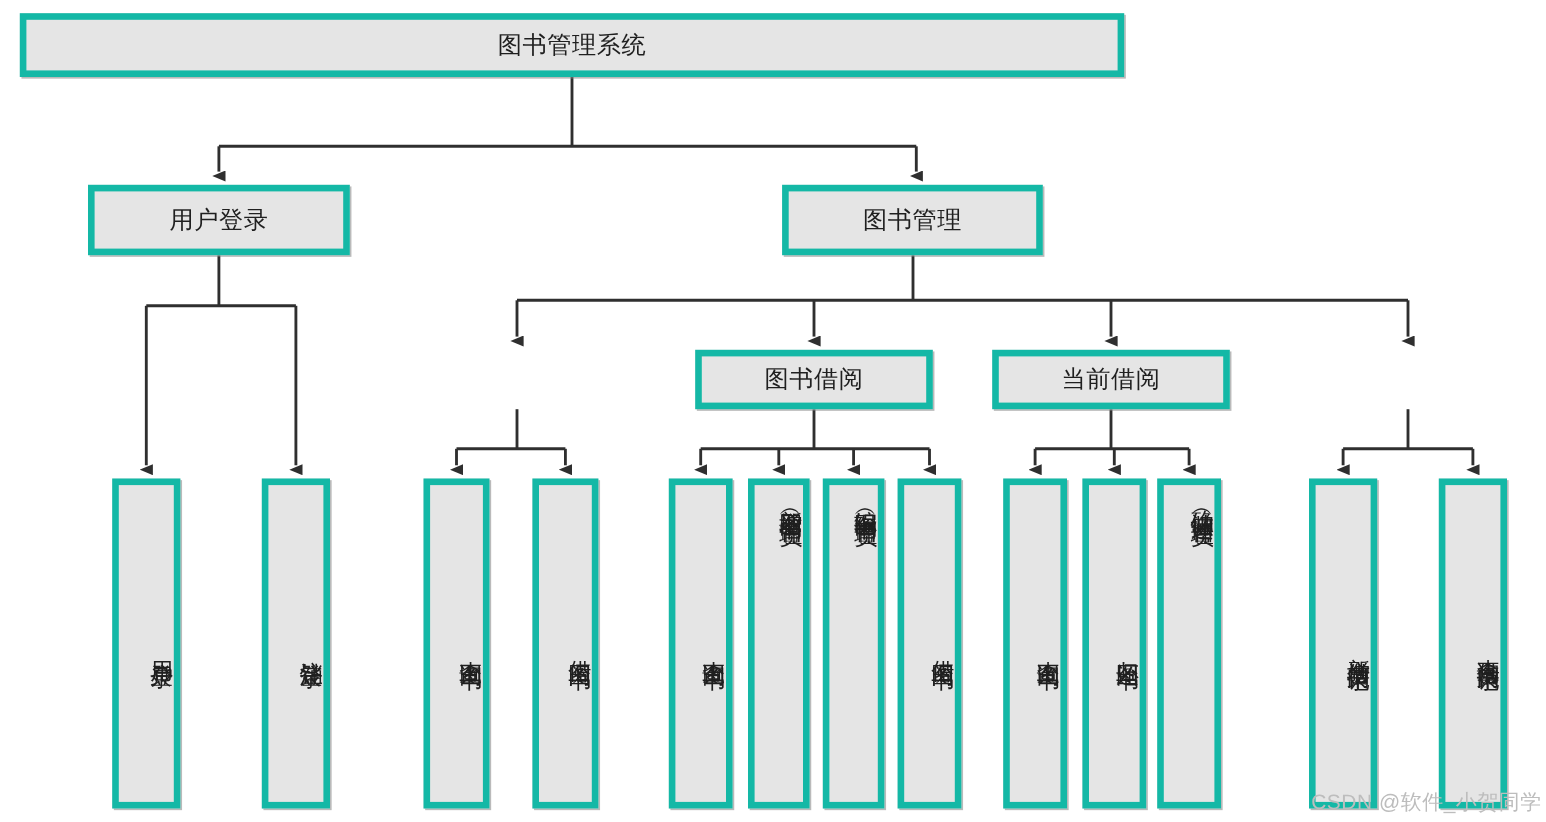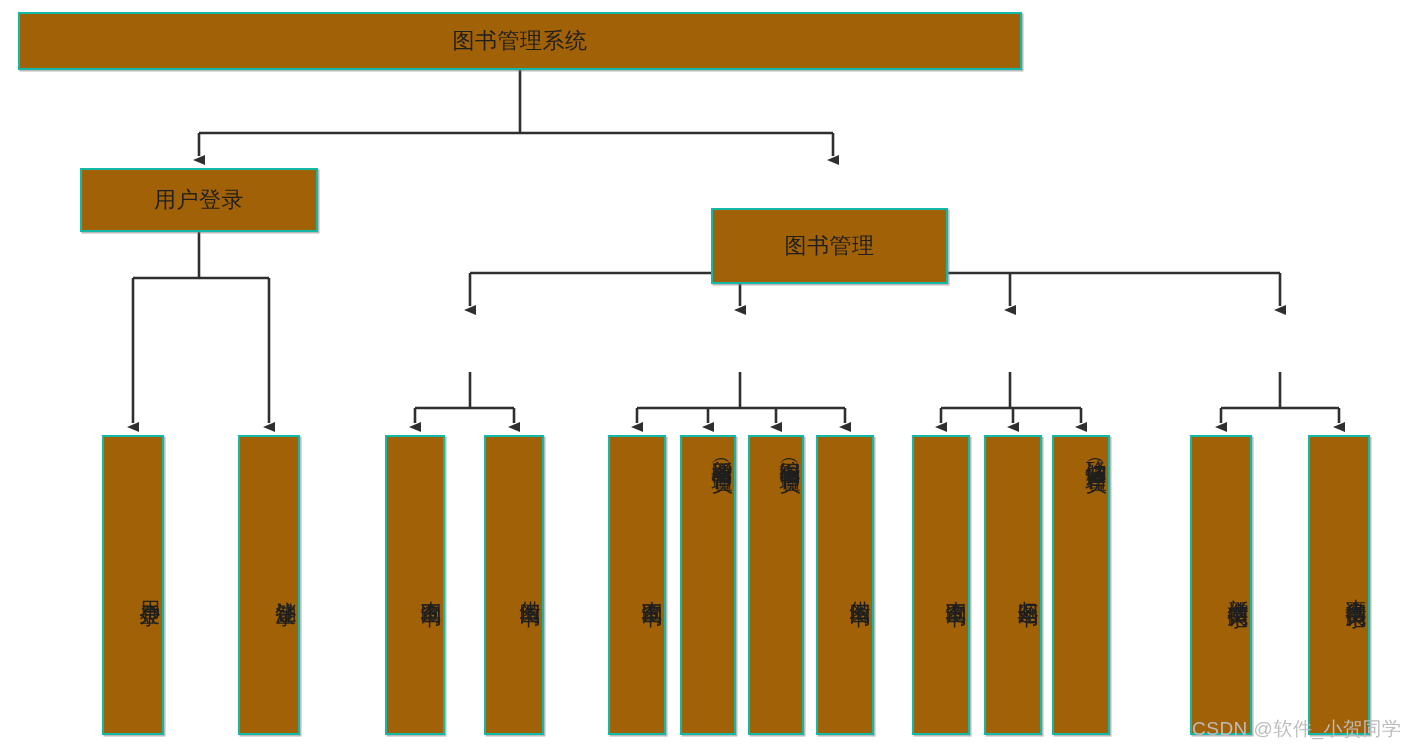"图书管理系统" .node { background: #a16207 -> #e5e5e5; border: 2px solid #14b8a6 -> 6px solid #14b8a6 }
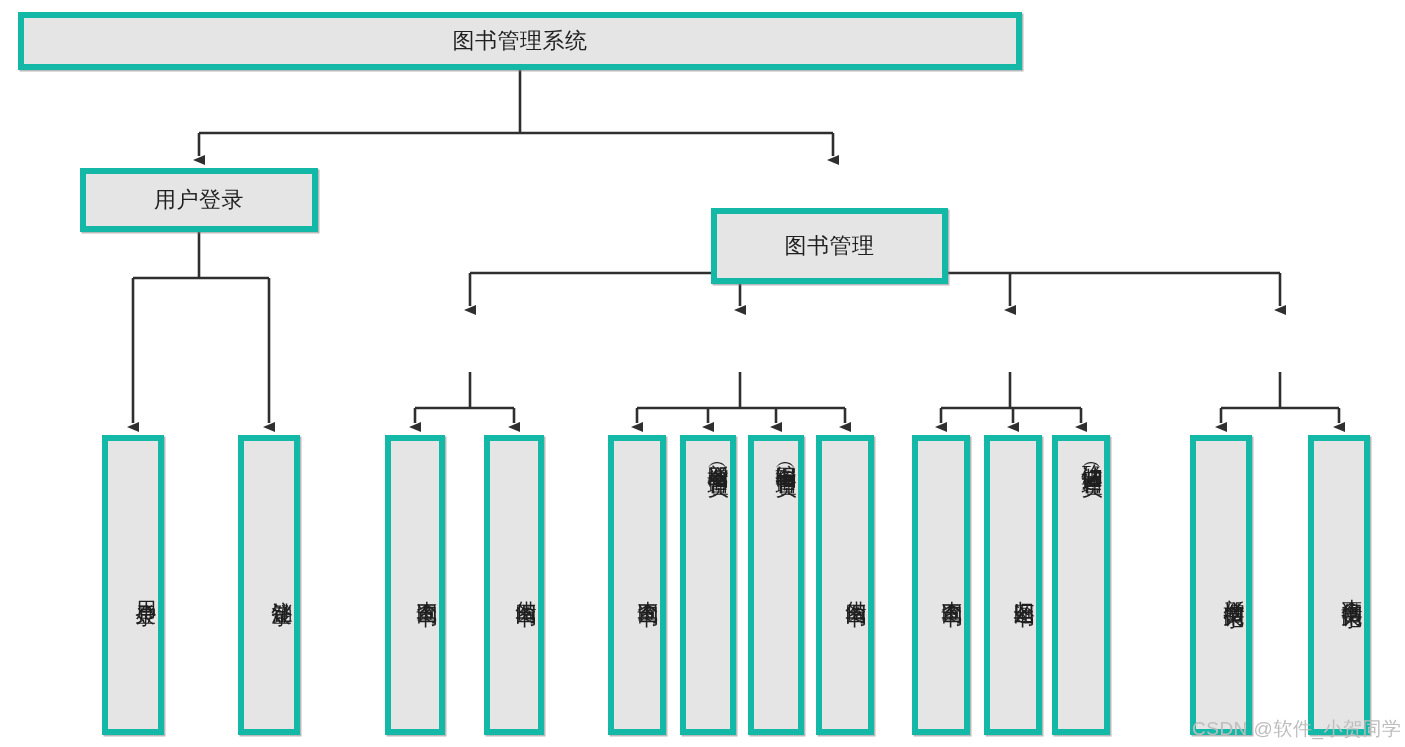"图书管理" div.node { height: 76px -> 64px; margin-top: 40px -> none }
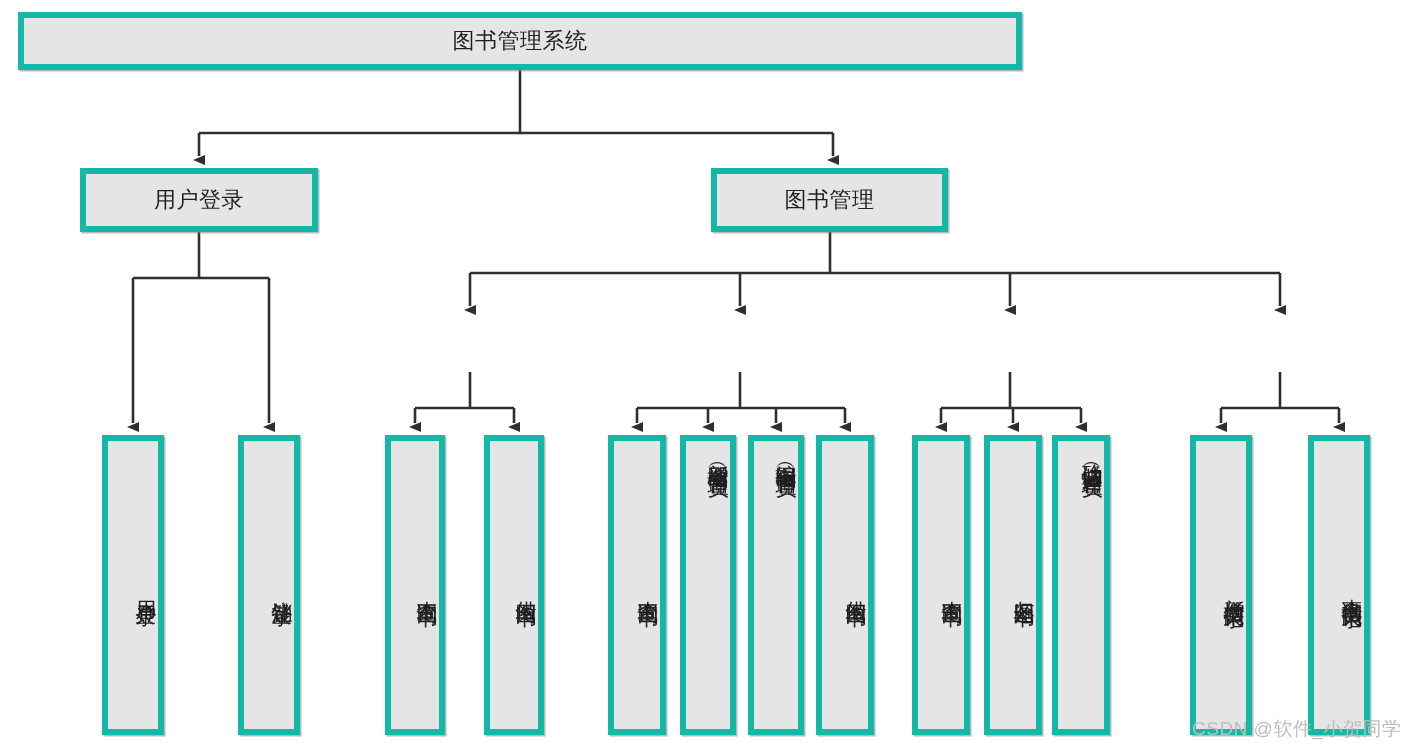"图书借阅" div.node { html: none -> <div> <span>图书借阅</span> </div> }
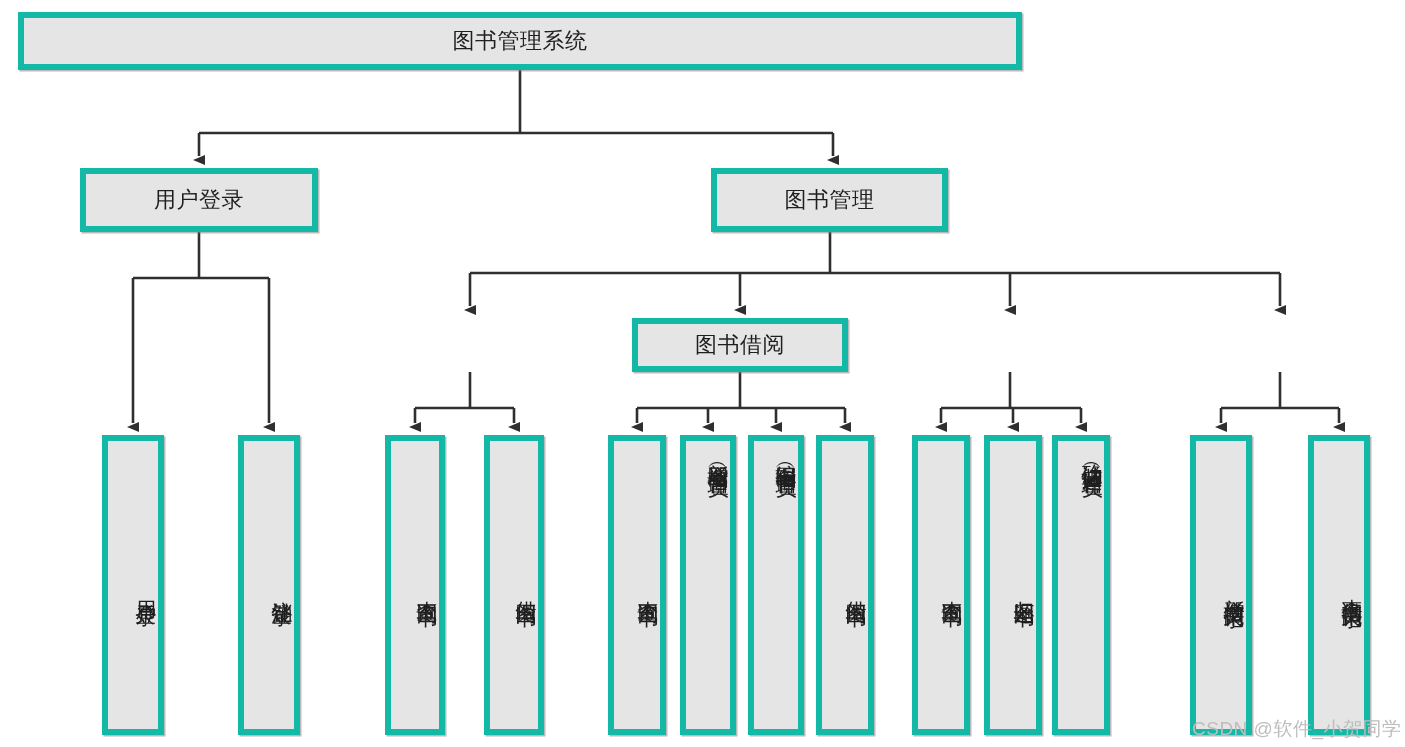"当前借阅" div.node { html: none -> <div> <span>当前借阅</span> </div> }
